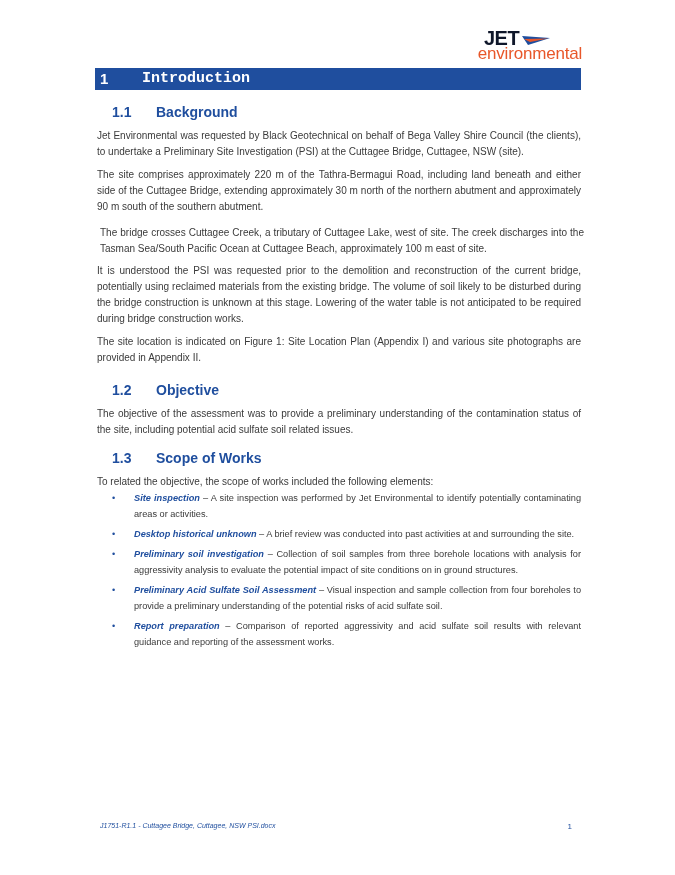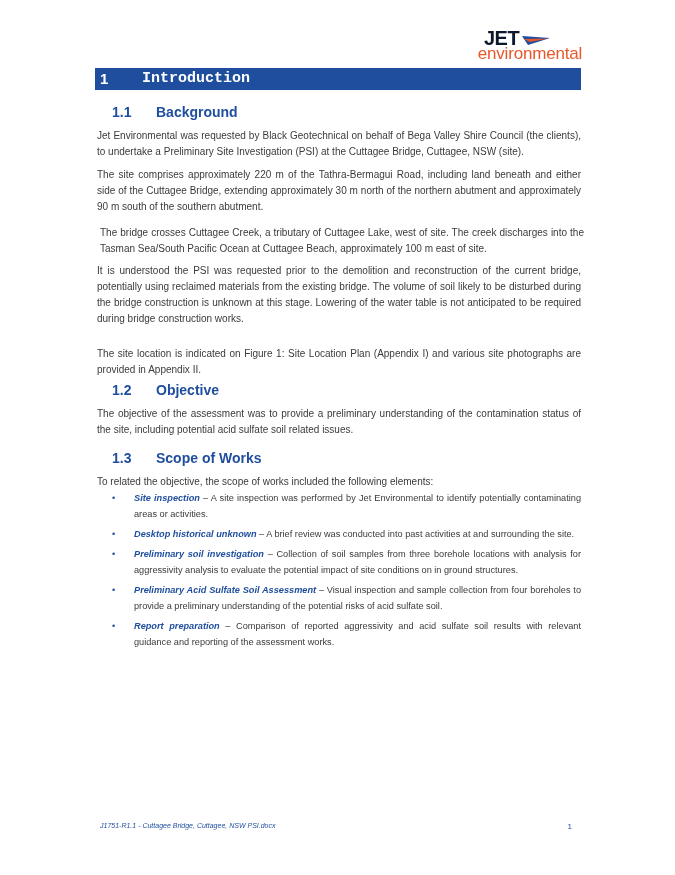"The site location is indicated" p.para { top: 346px -> 334px }
